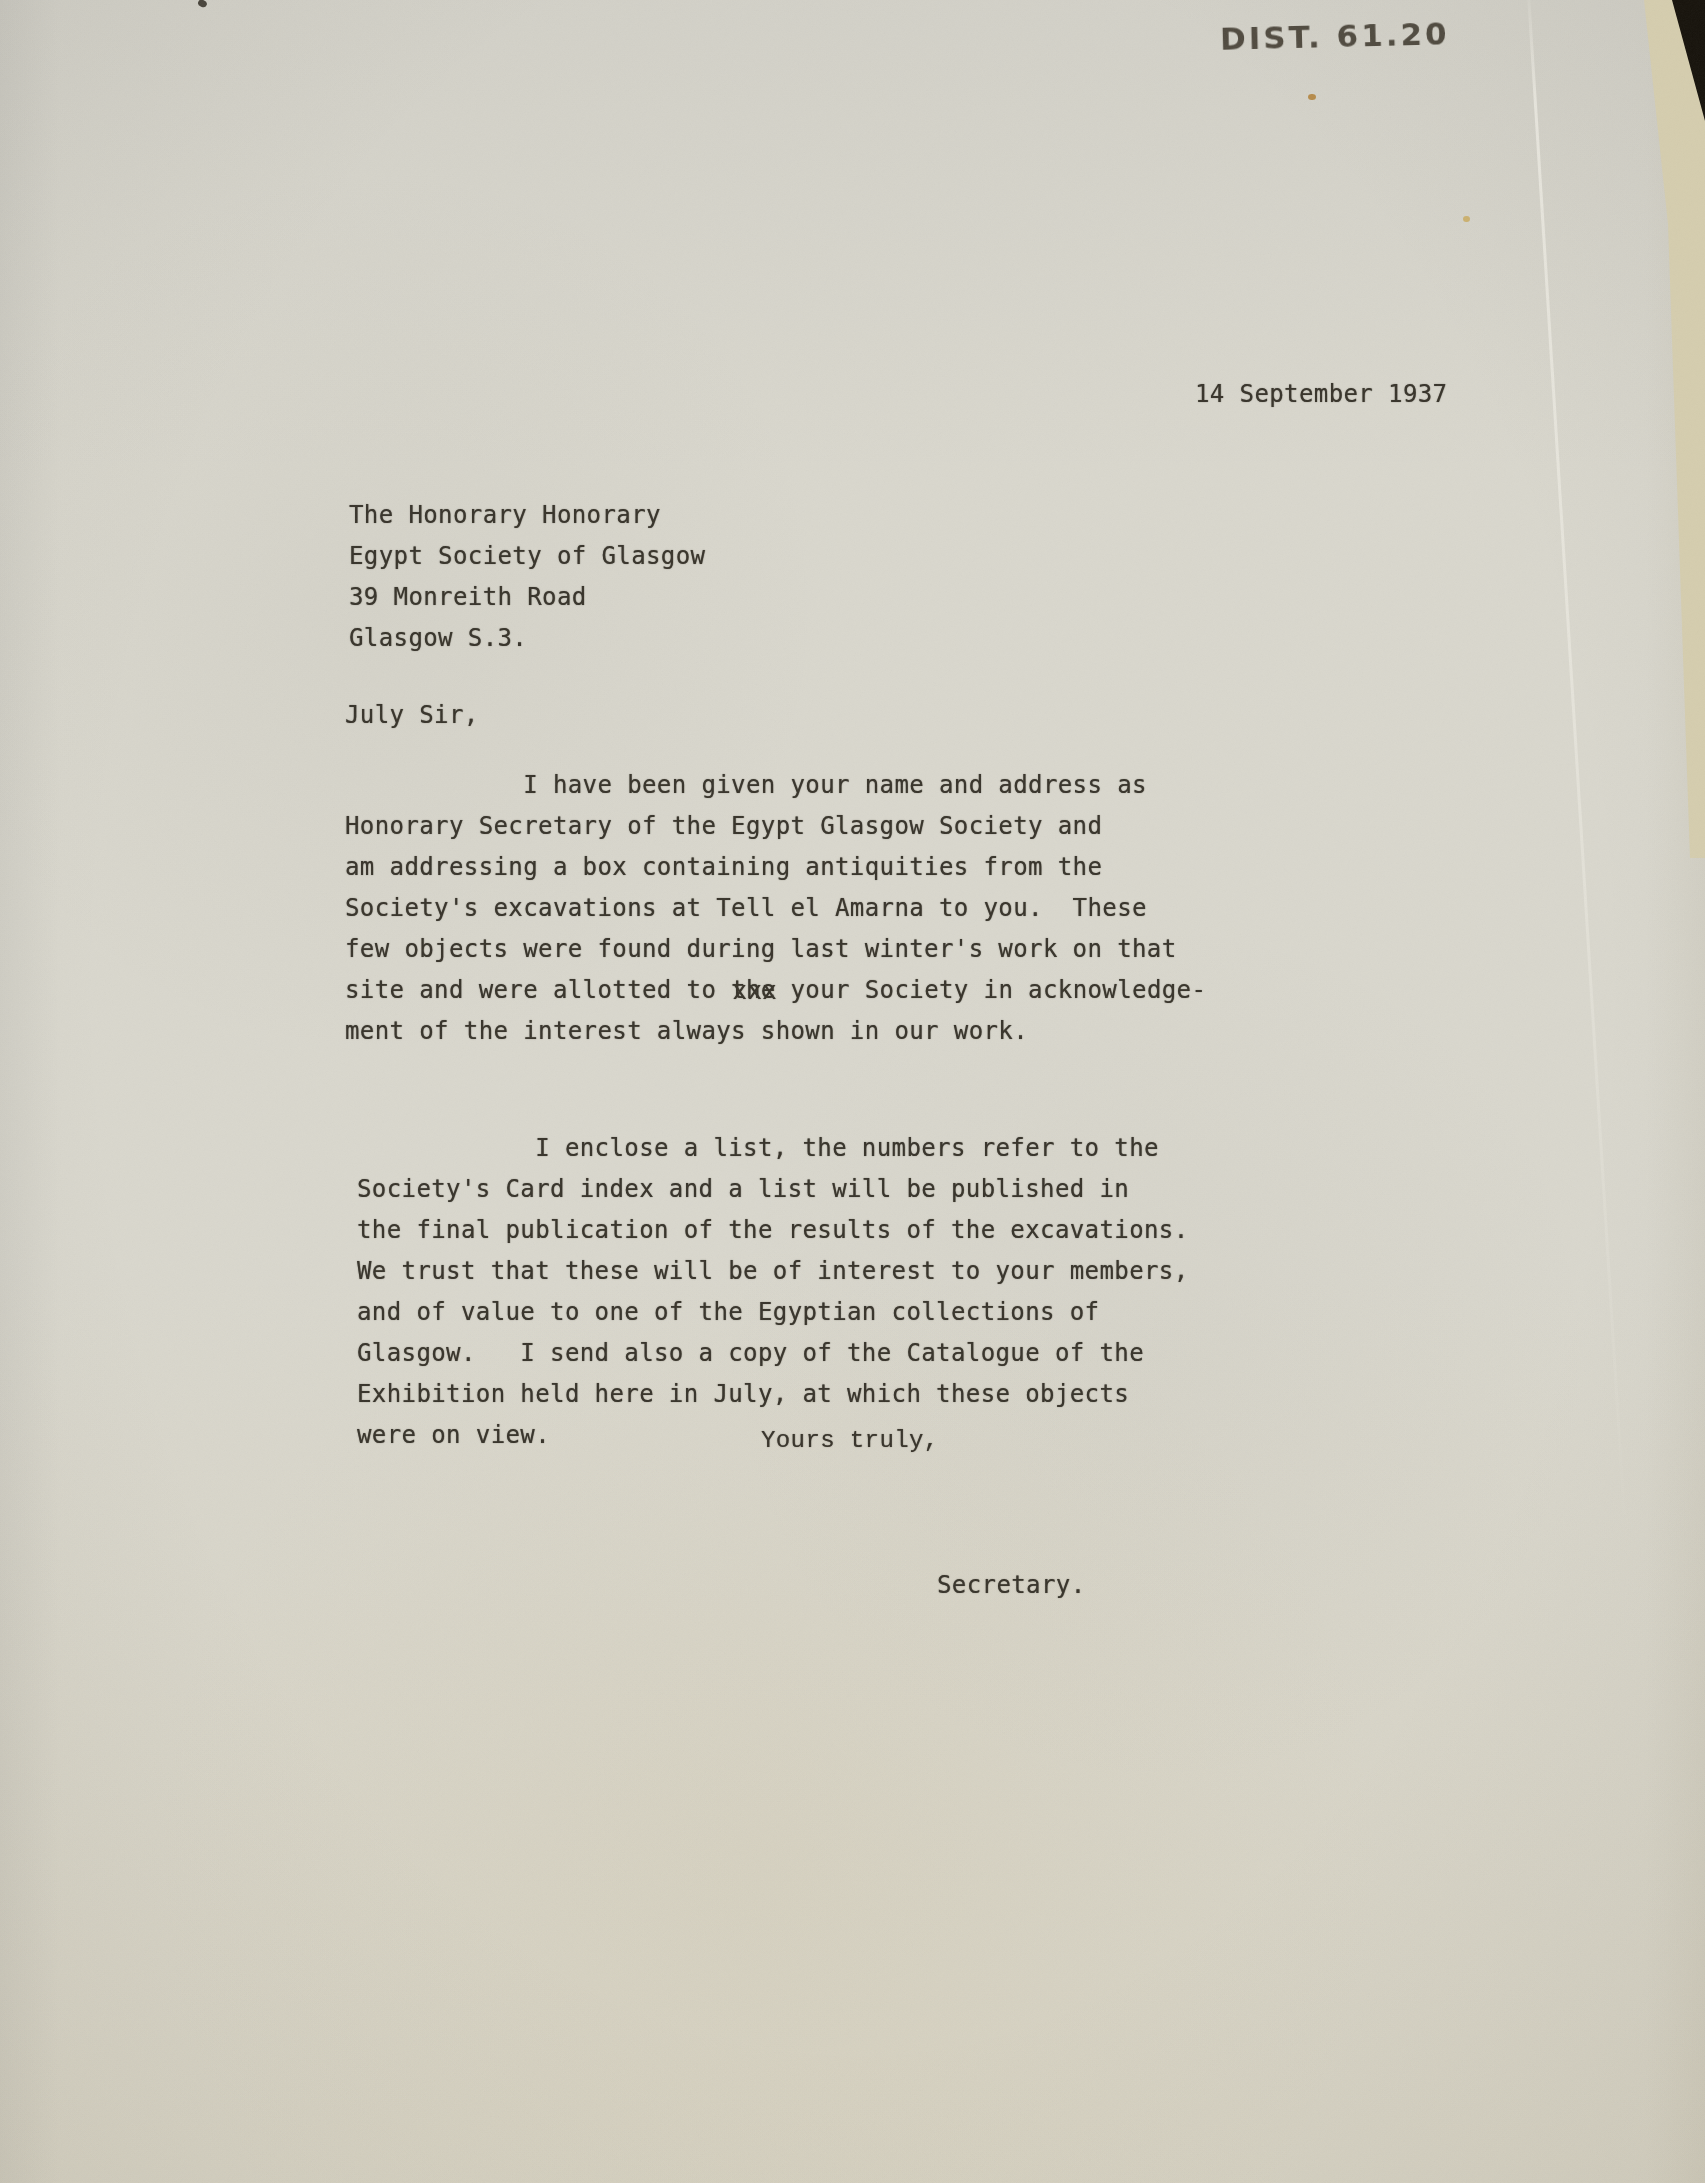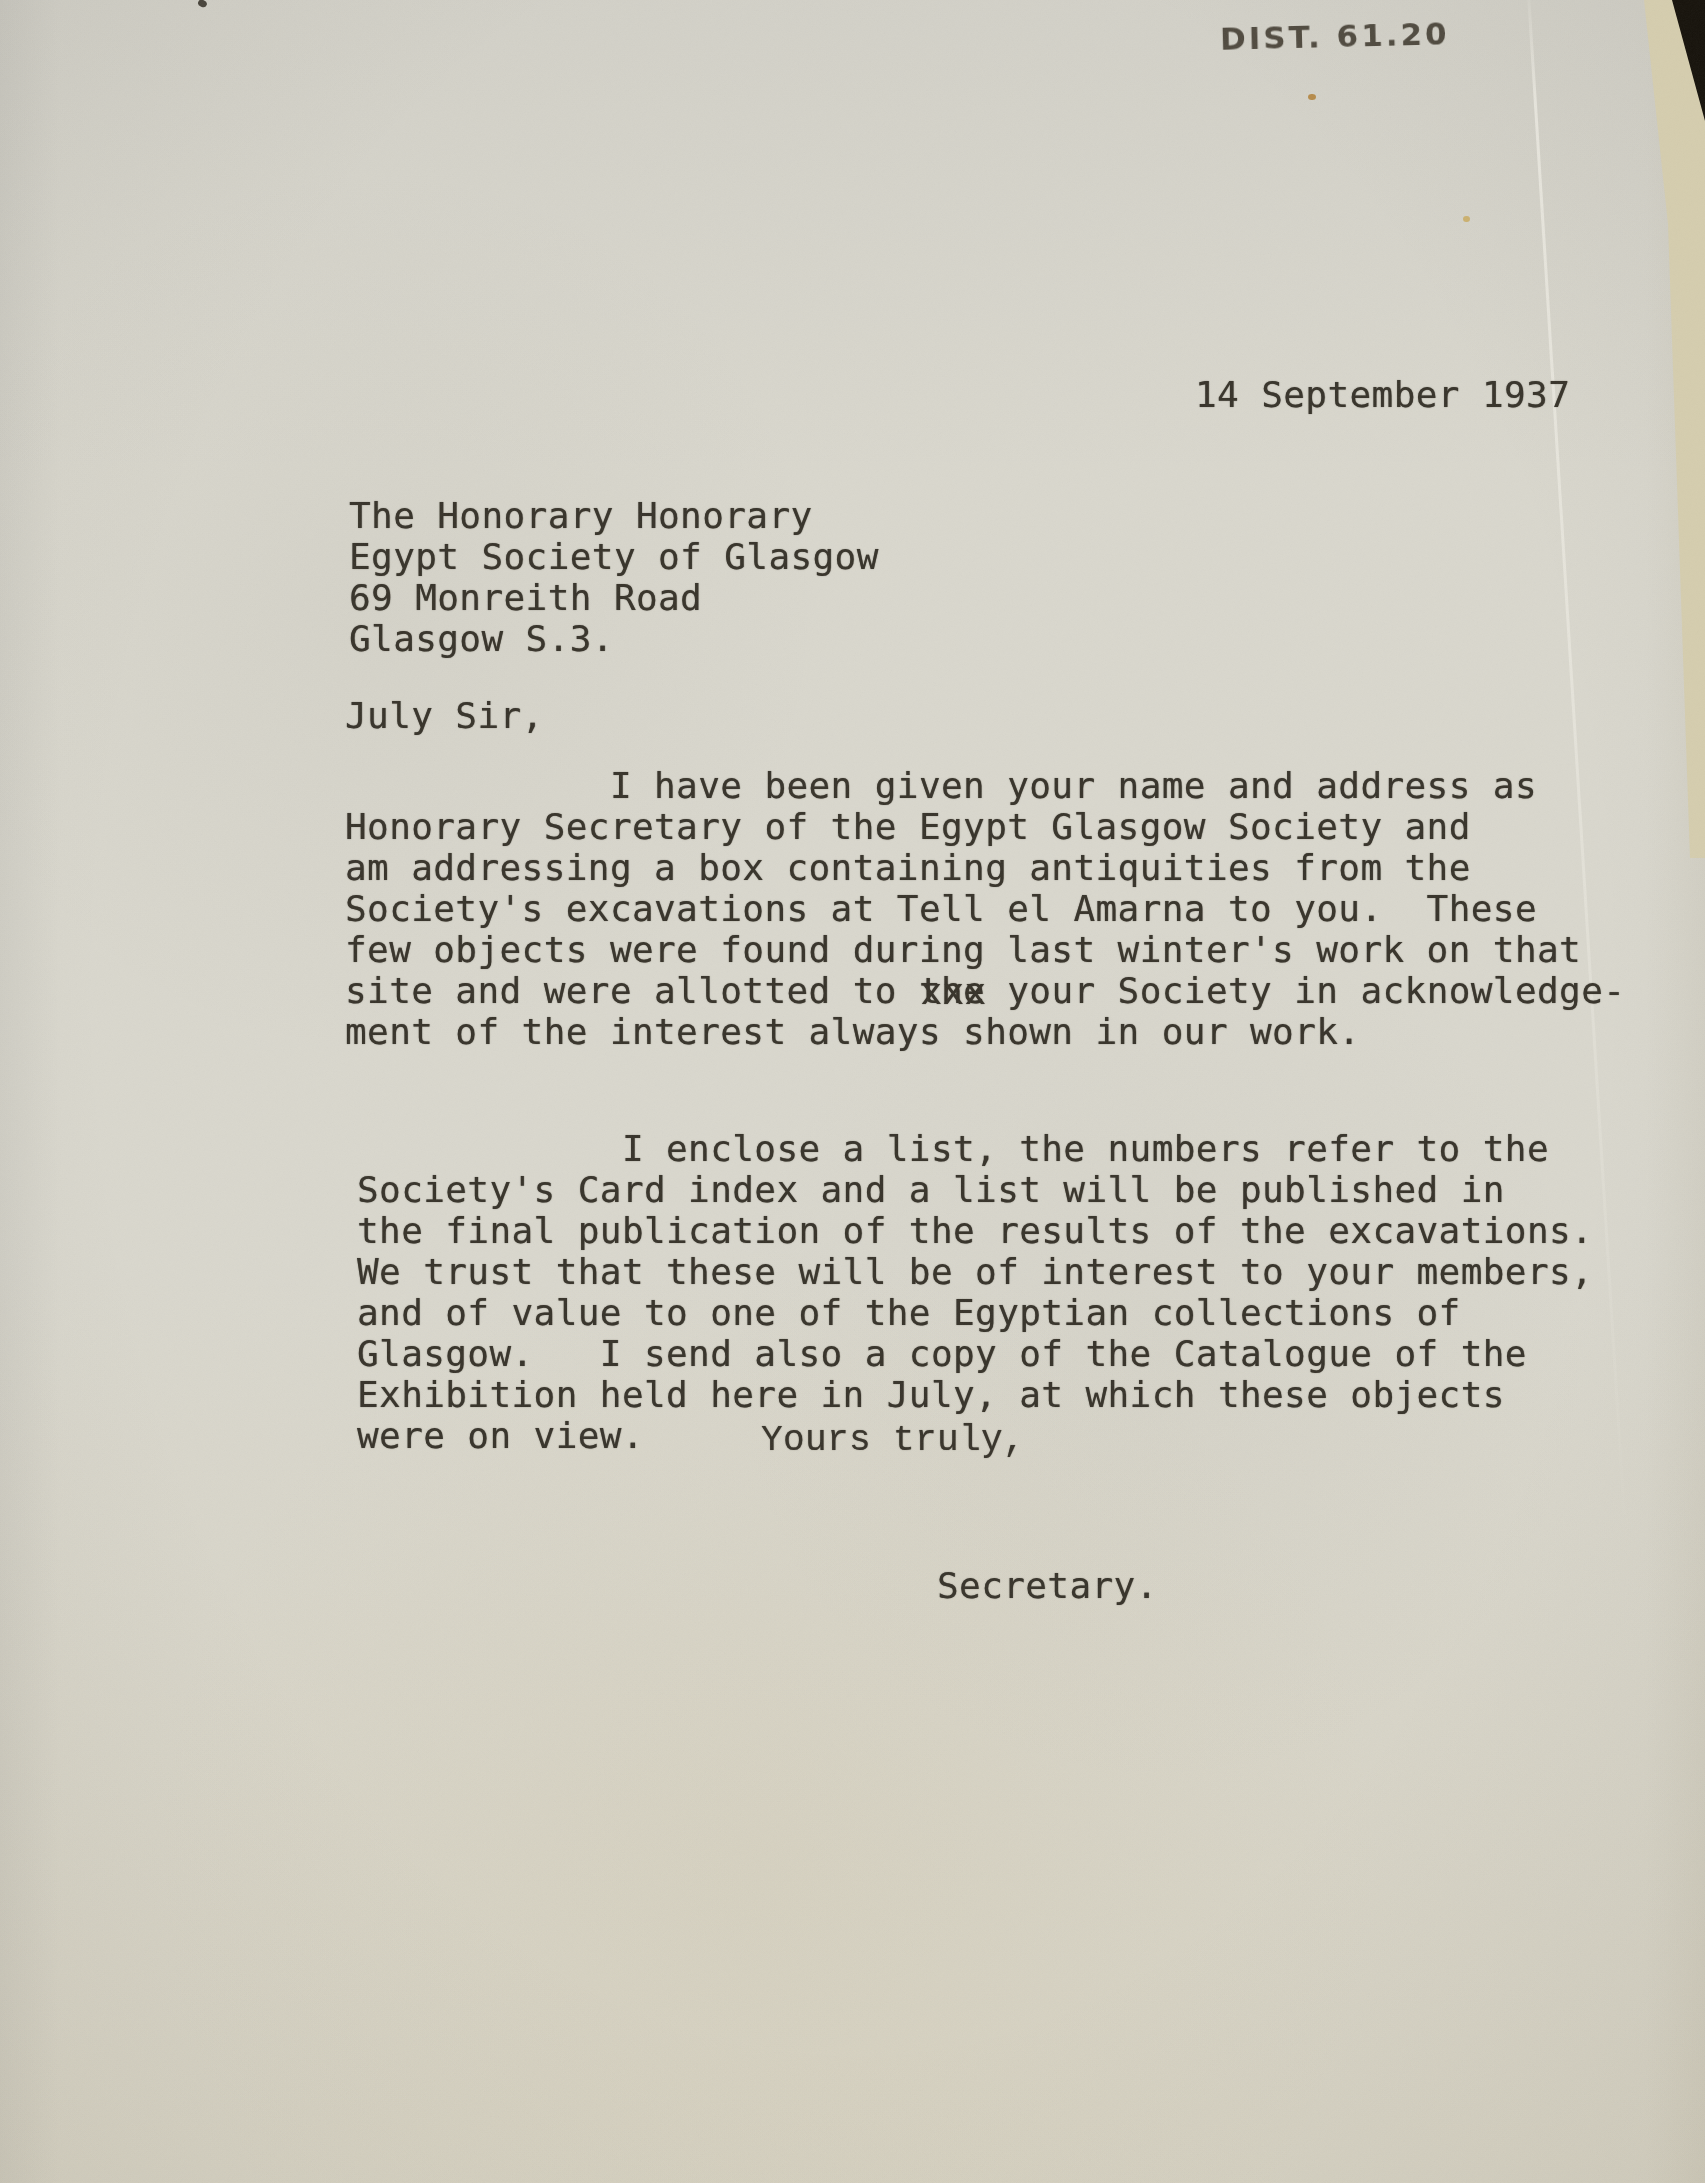"14 September 1937" .typed { font-size: 36px -> 24px }
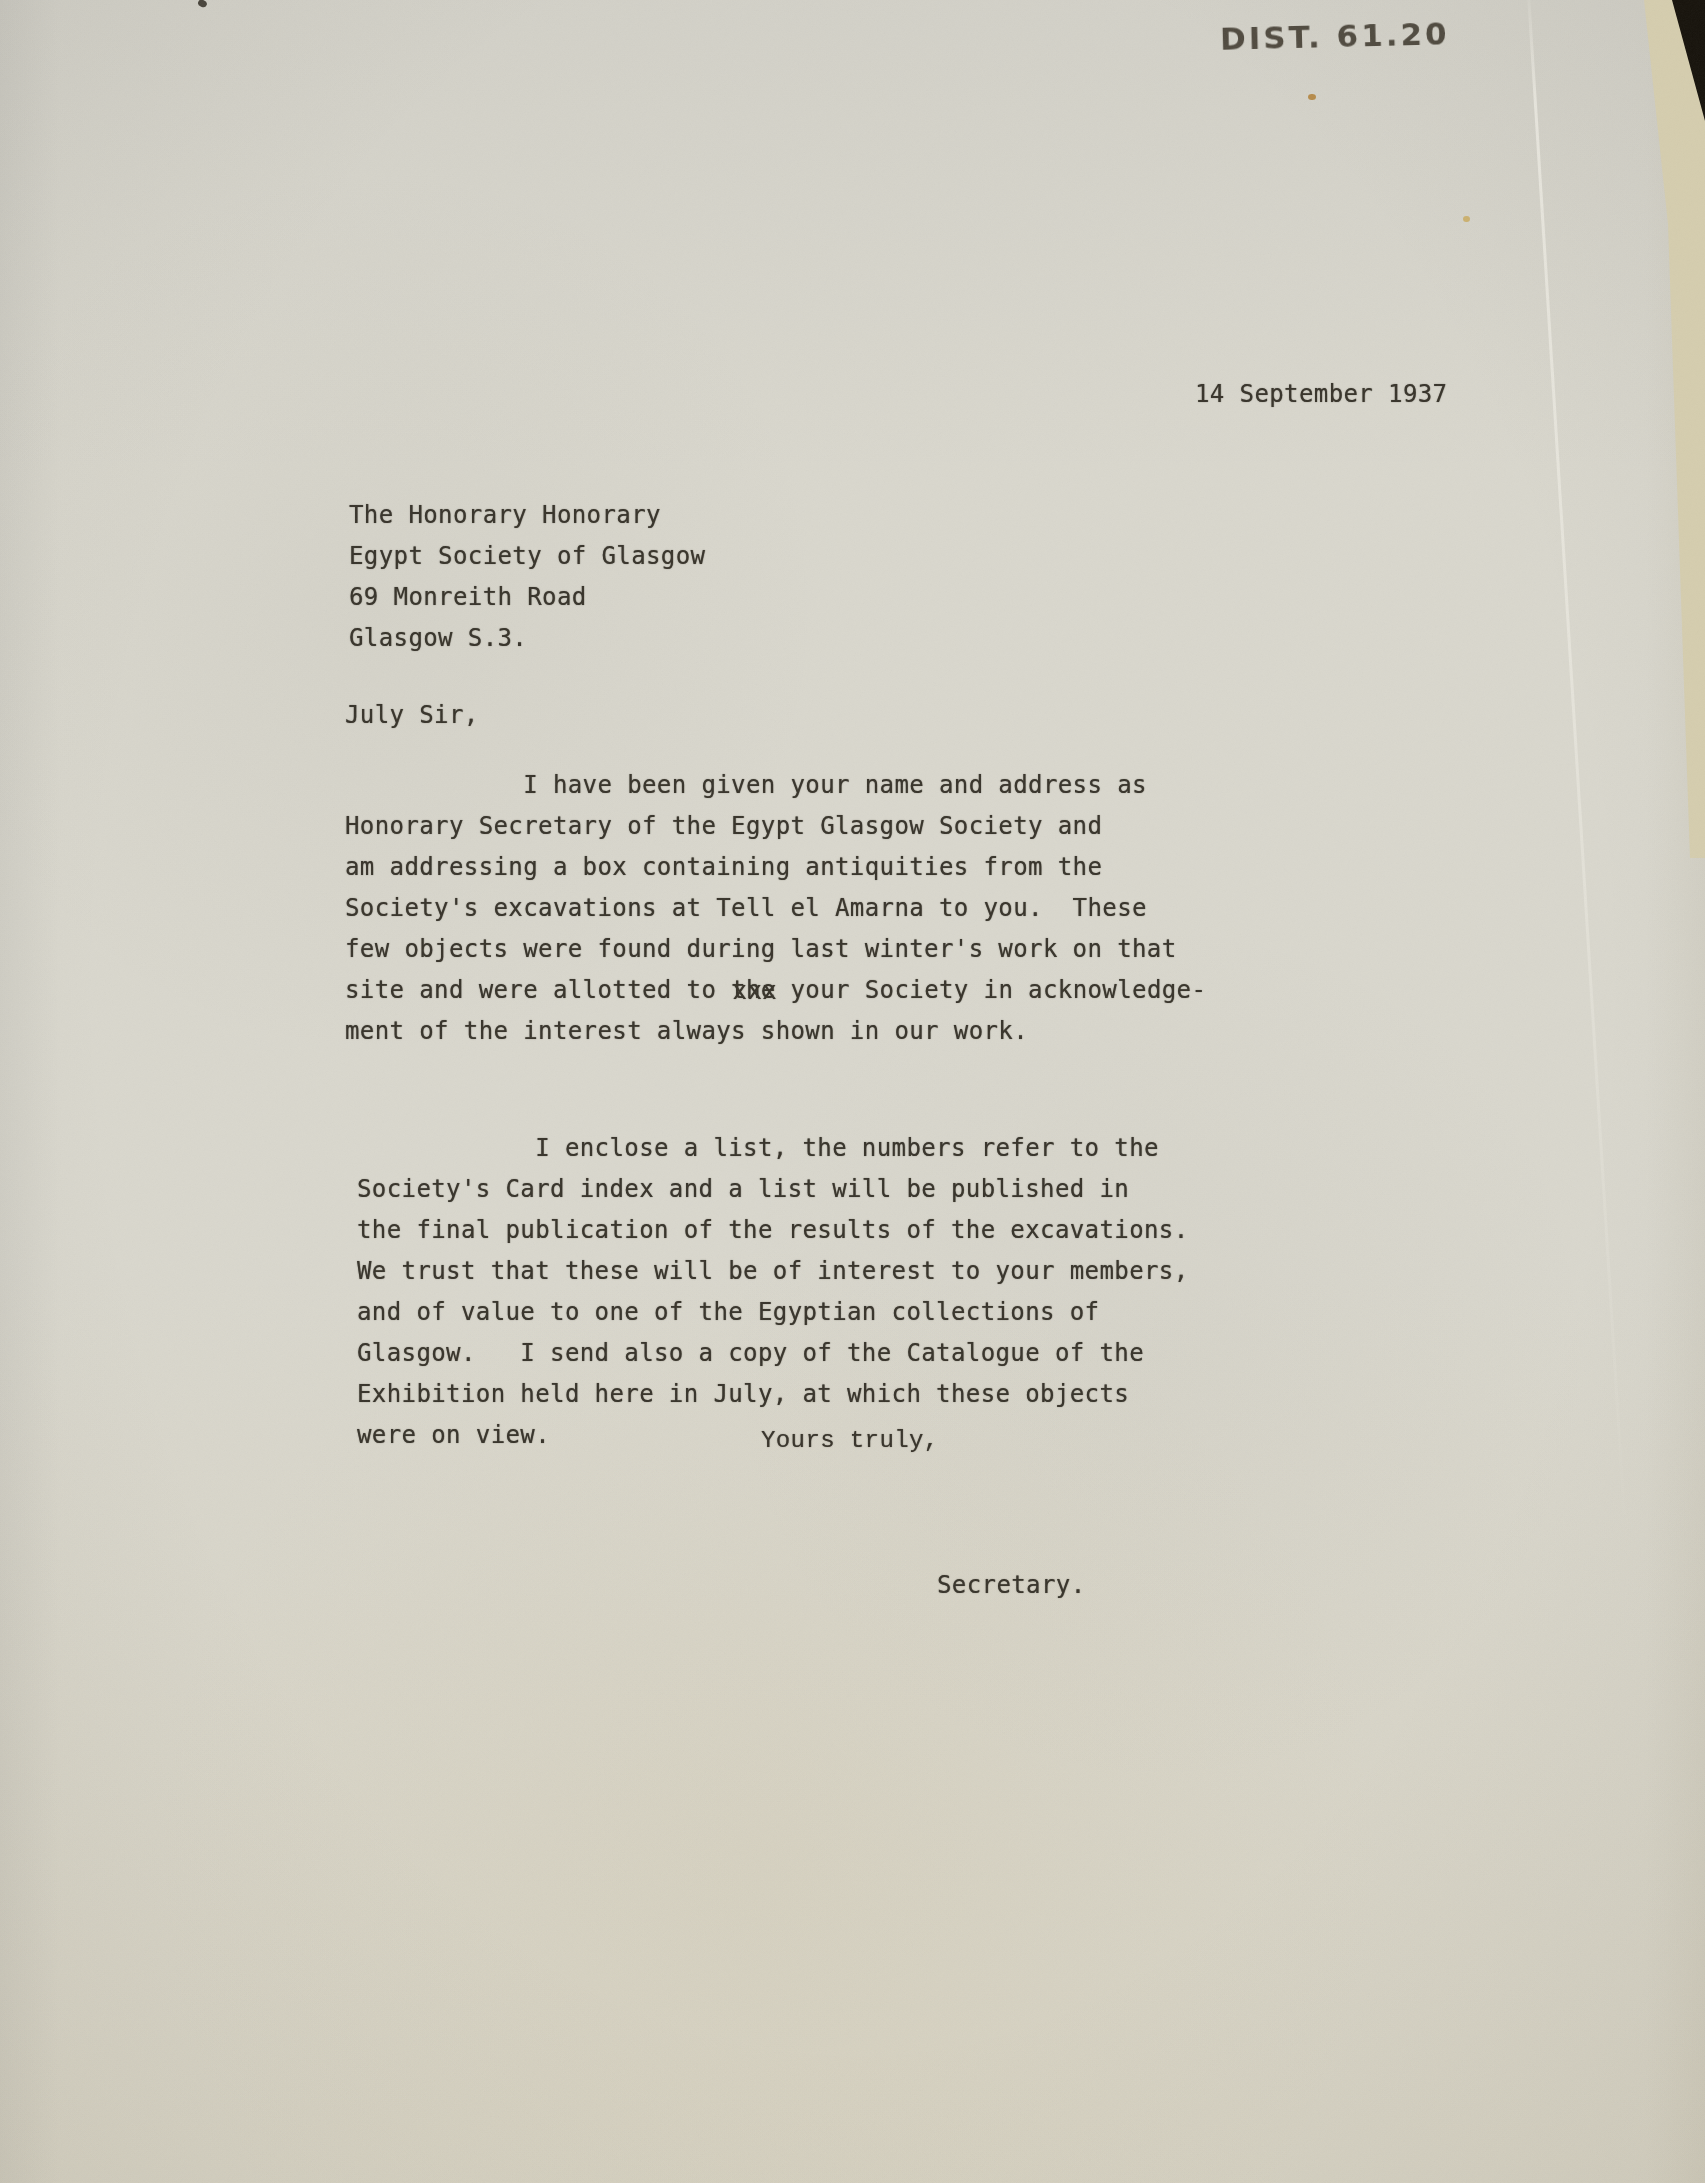"69 Monreith Road" div.line { text: 69 -> 39 }
